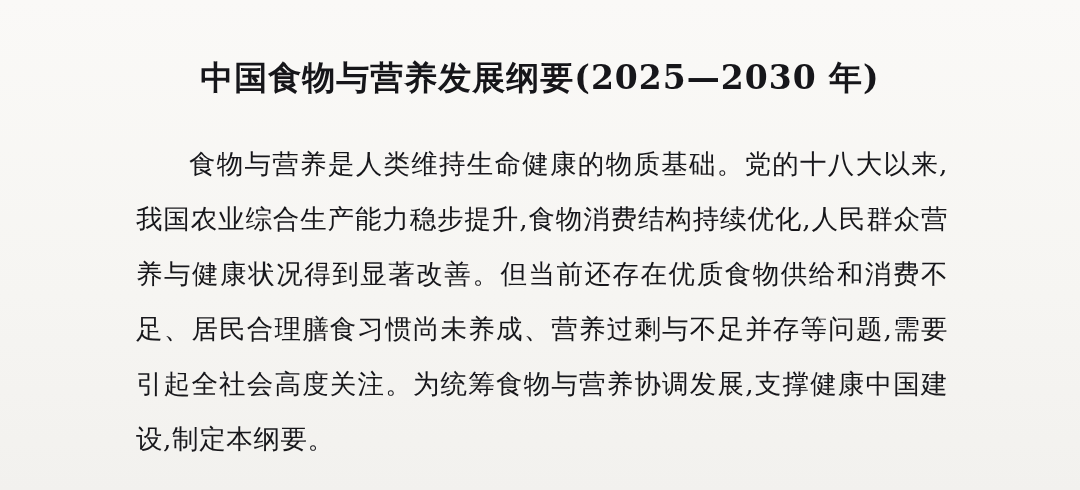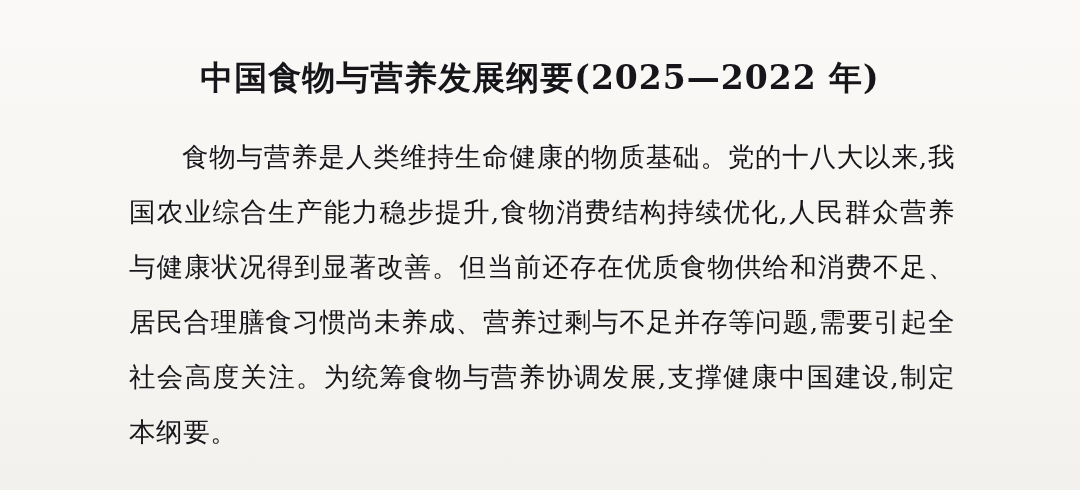"中国食物与营养发展纲要(2025—2022 年)" h1.doc-title { text: 2022 -> 2030 }
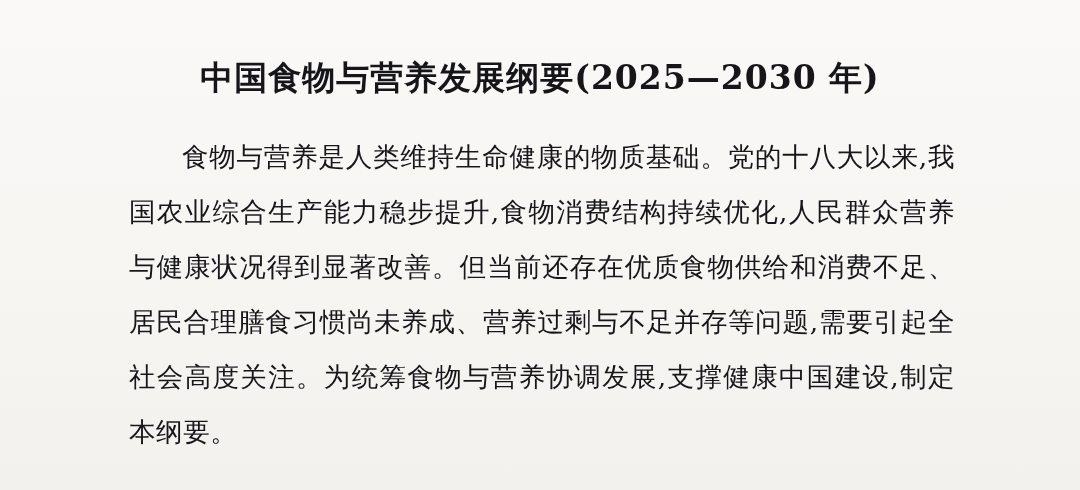"食物与营养是人类维持生命健康的物质基础。党的十八大以来,我国农业综合生产能力稳步" .para { margin: 1px -> 8px }
